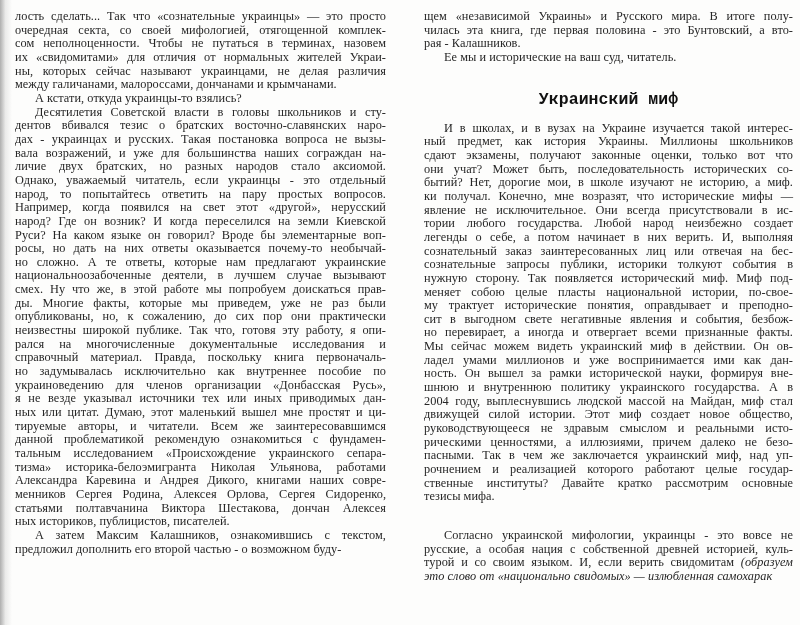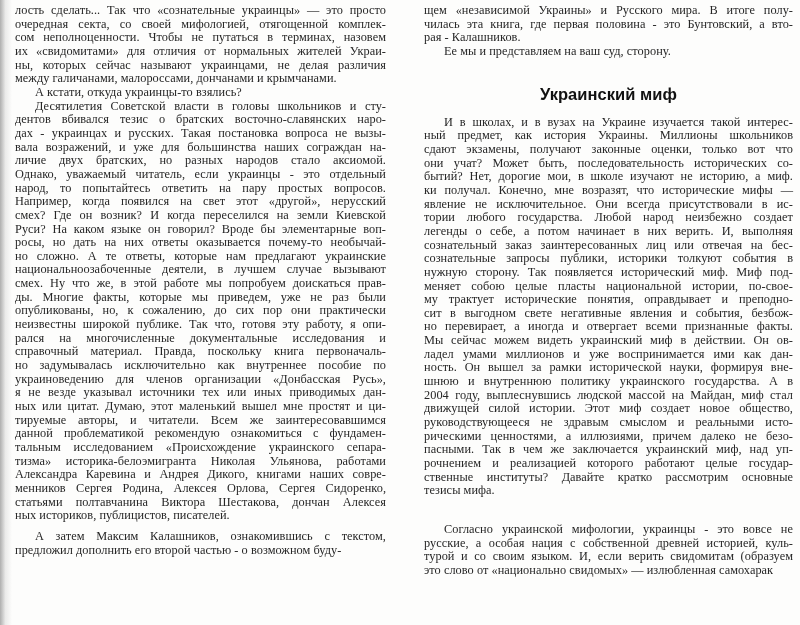"лость сделать... Так что «сознательные" .page { top: 4px -> 10px }
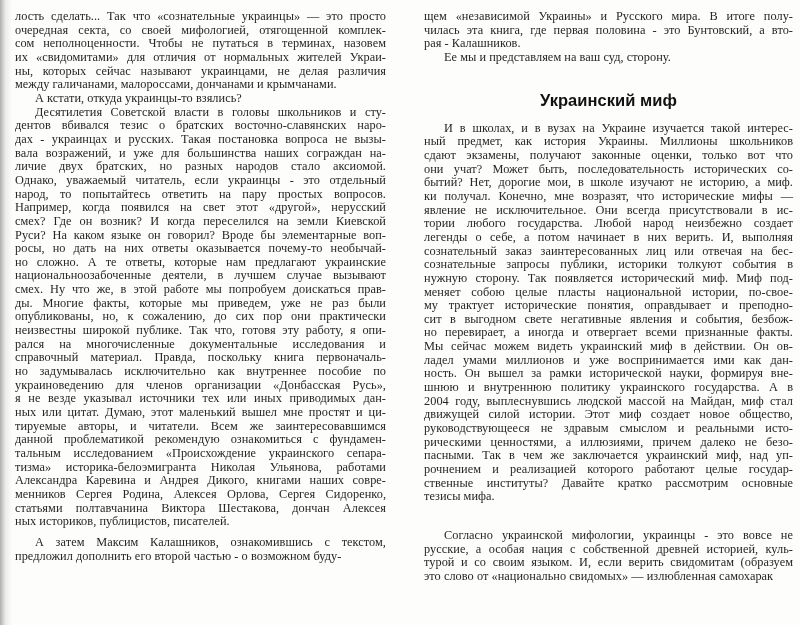"Ее мы и представляем на" div.line { text: представляем на ваш суд, сторону -> исторические на ваш суд, читатель }
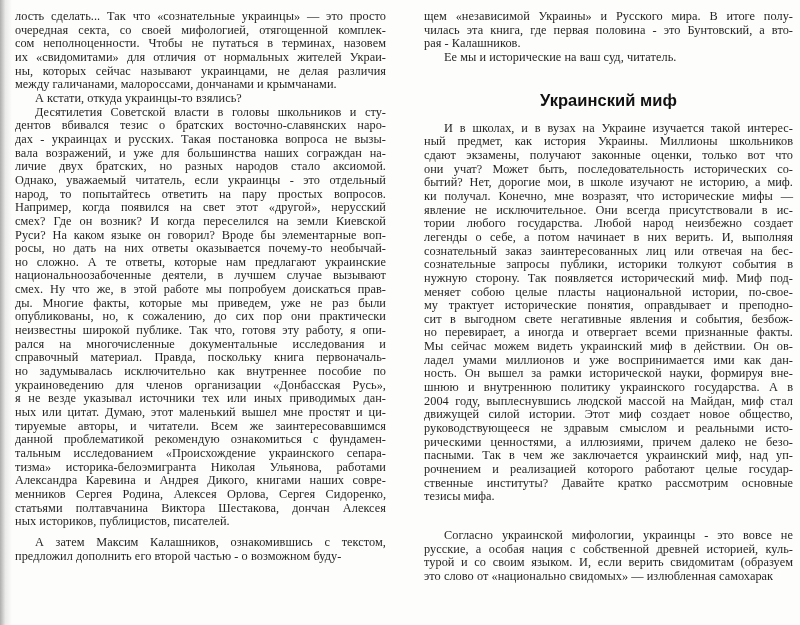"Украинский миф" .heading { font-family: Liberation Sans, sans-serif -> Liberation Mono, monospace }
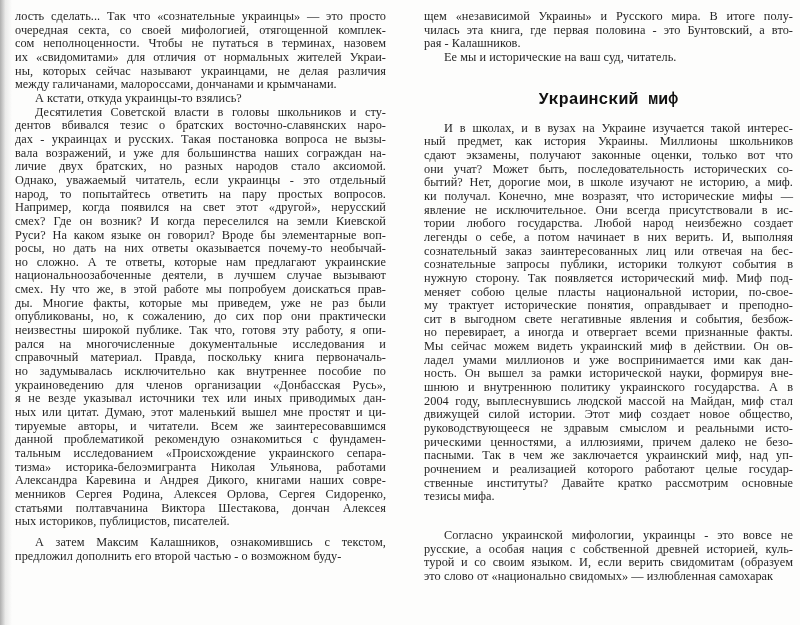"смех? Где он возник? И" div.line { text: смех -> народ }
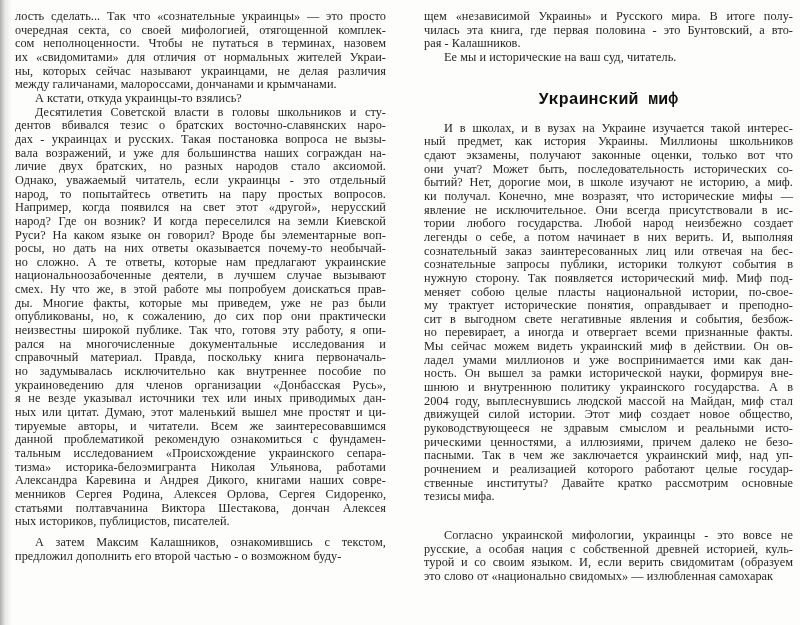"А затем Максим Калашников, ознакомившись" div.para { margin-top: 7px -> none }
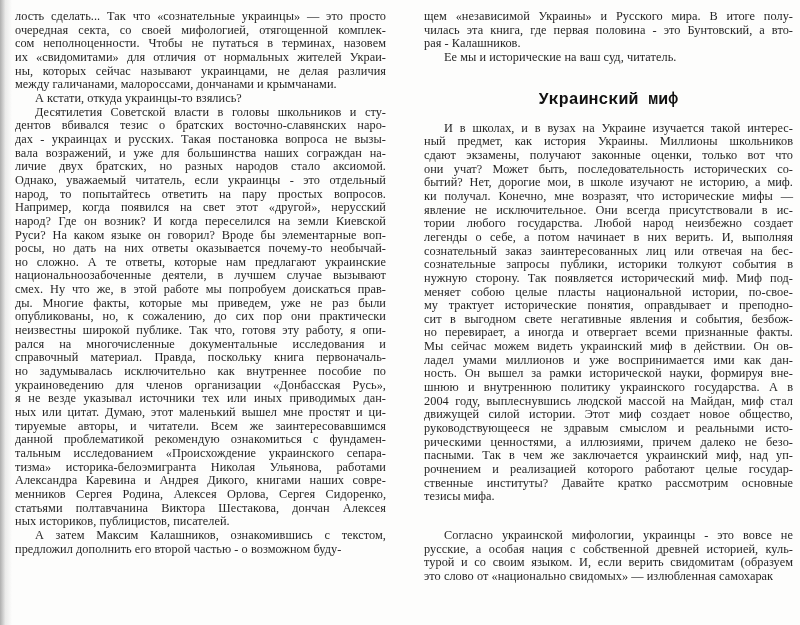"(образуем" .it { font-style: none -> italic }
